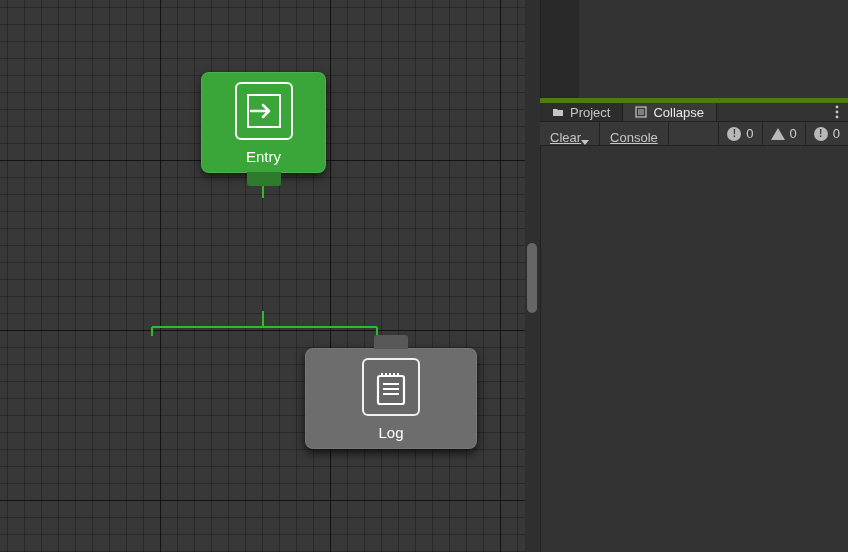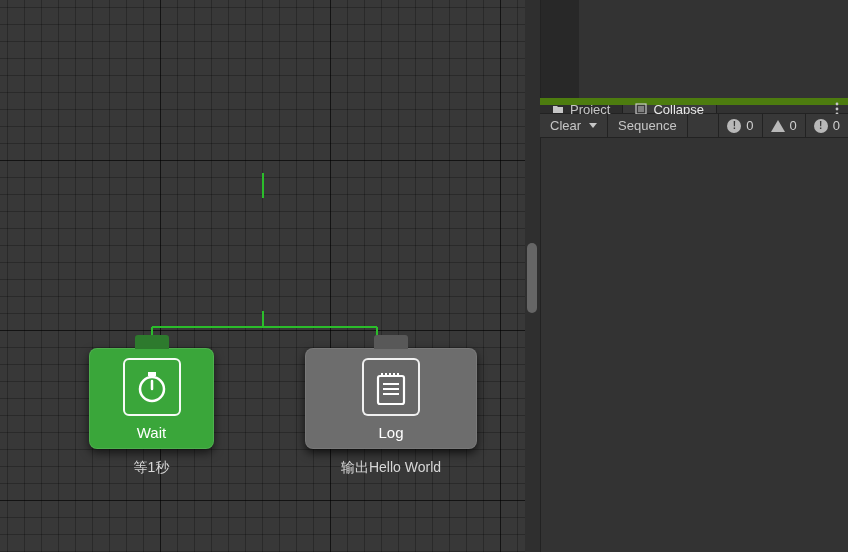"Project" .tab-bar { border-top: 7px solid #4d7c0f -> 5px solid #4d7c0f; height: 16px -> 24px }
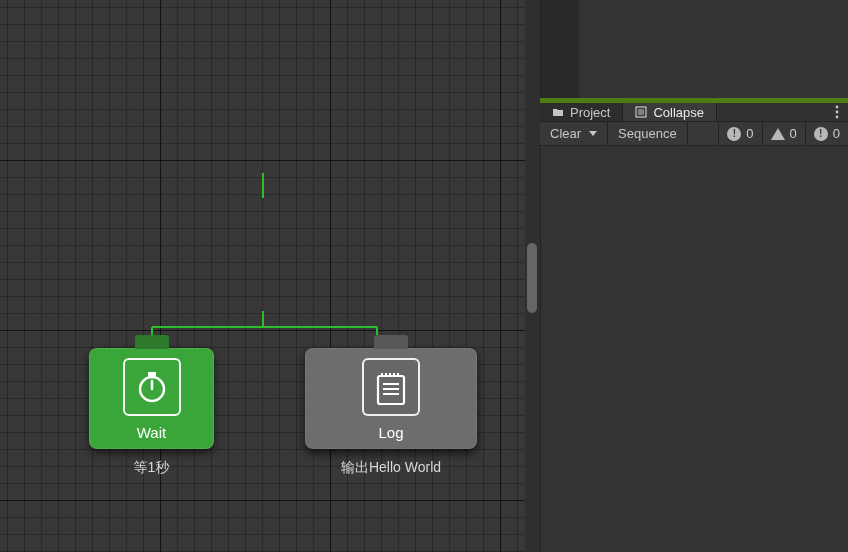"Clear" .toolbar .btn { align-items: center -> flex-end; gap: 8px -> 0; text-decoration: none -> underline }
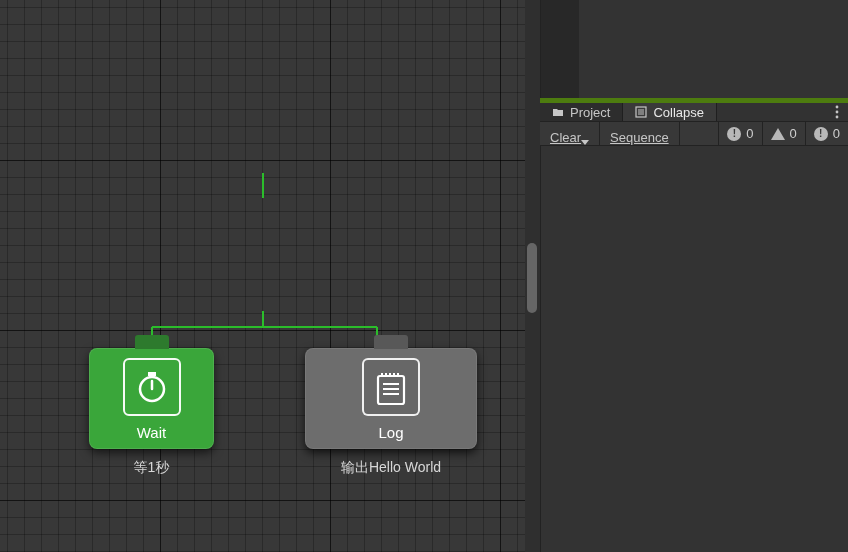"Sequence" span { text: Sequence -> Console }
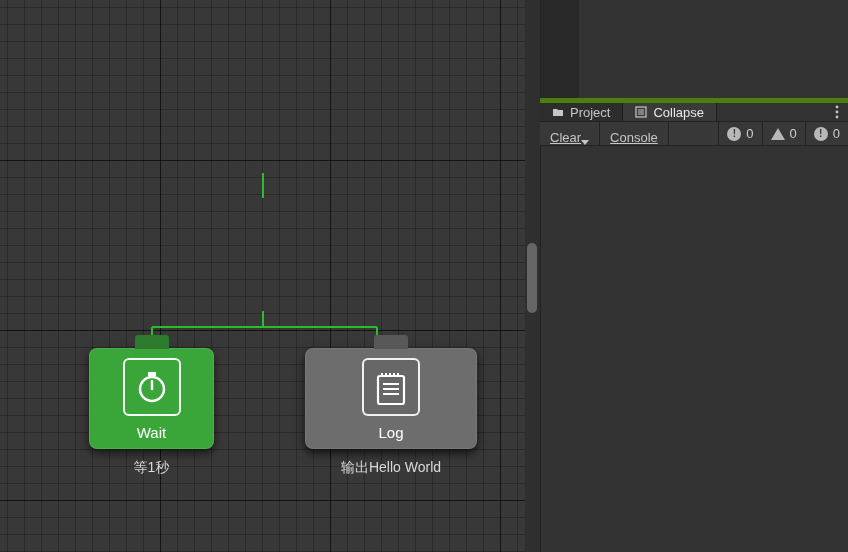"Entry" div.node { html: none -> <div> <div> <svg> <rect></rect> <path></path> </svg> </div> <div>Entry</div> <div></div> </div> }
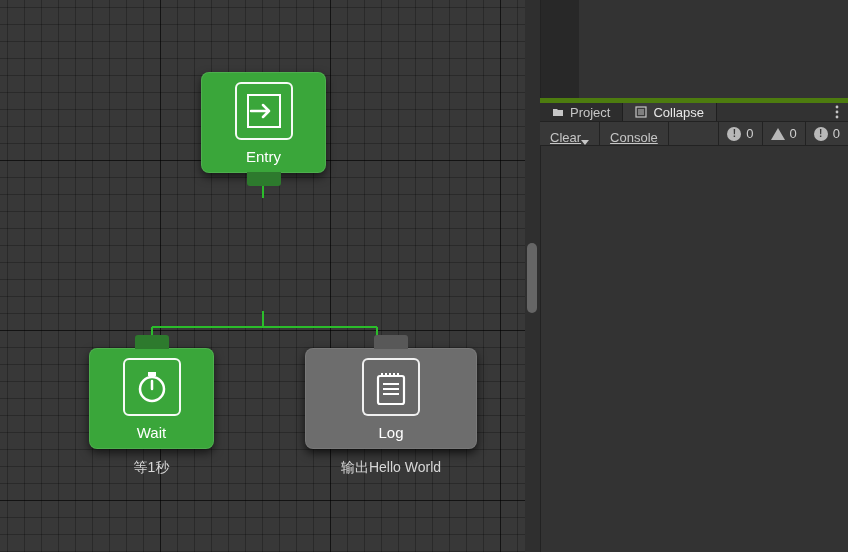"Wait" div.node { html: <div> <div></div> <div> <svg> <circle></circle> <rect></rect> <line></line> <line></line> </svg> </div> <div>Wait</div> <div>等1秒</div> </div> -> none }
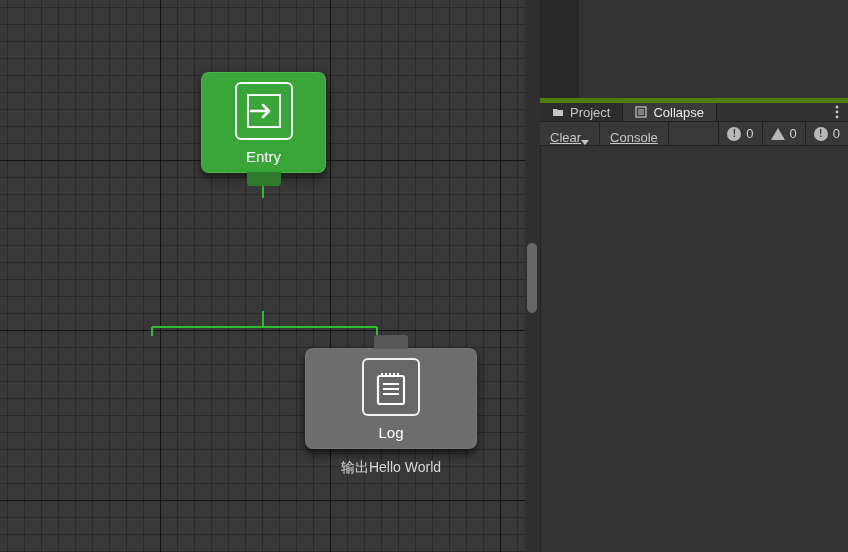"输出Hello World" div.sub-label { html: <div>输出Hello World</div> -> none }
